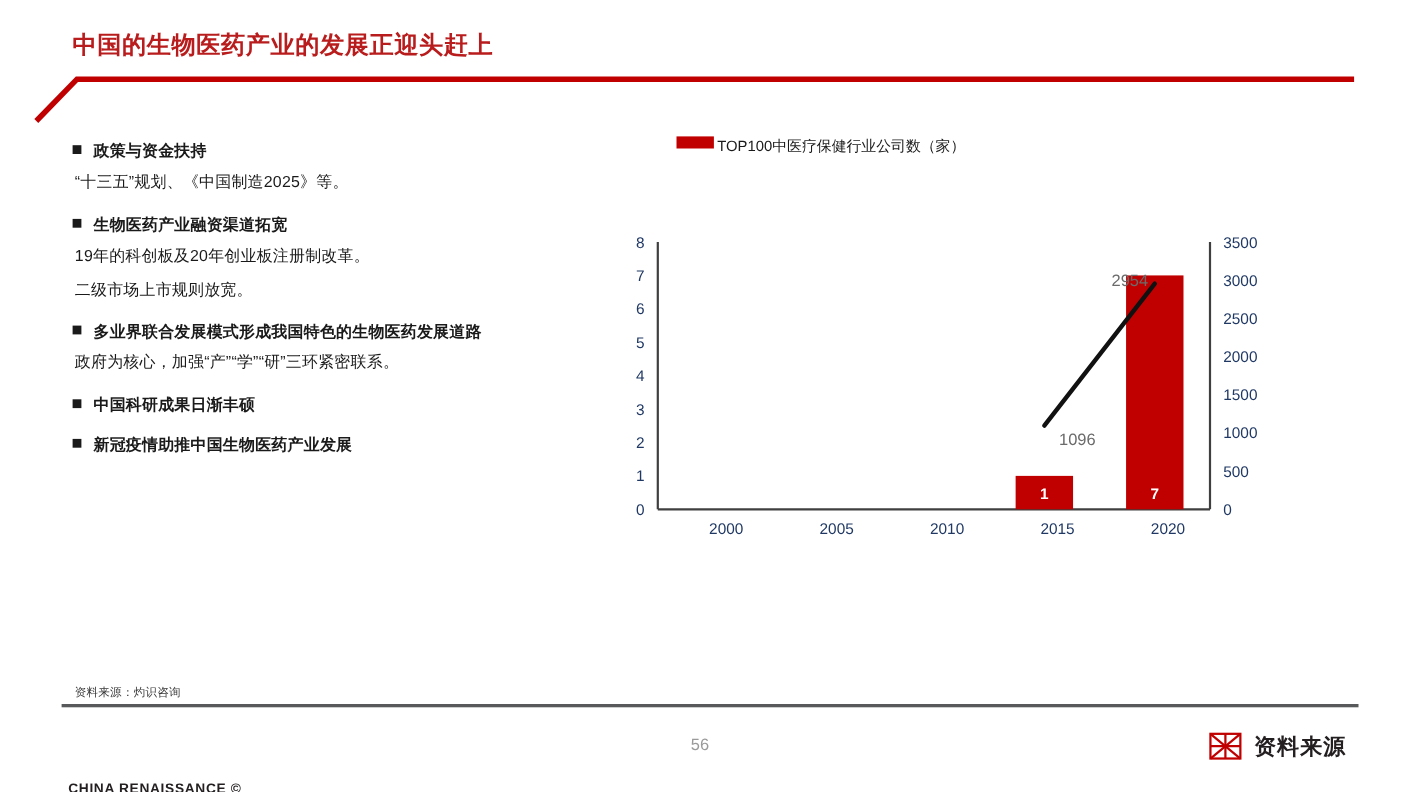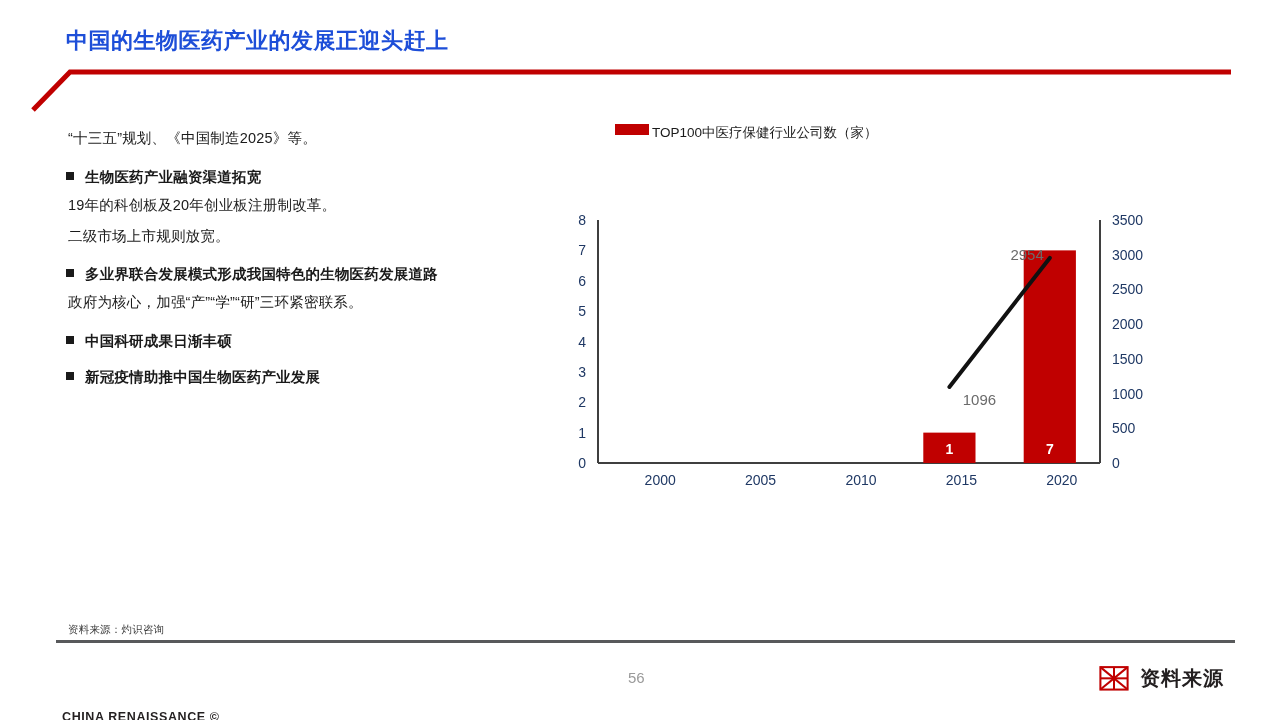"中国的生物医药产业的发展正迎头赶上" .slide-title { color: #1d4ed8 -> #b91c1c }
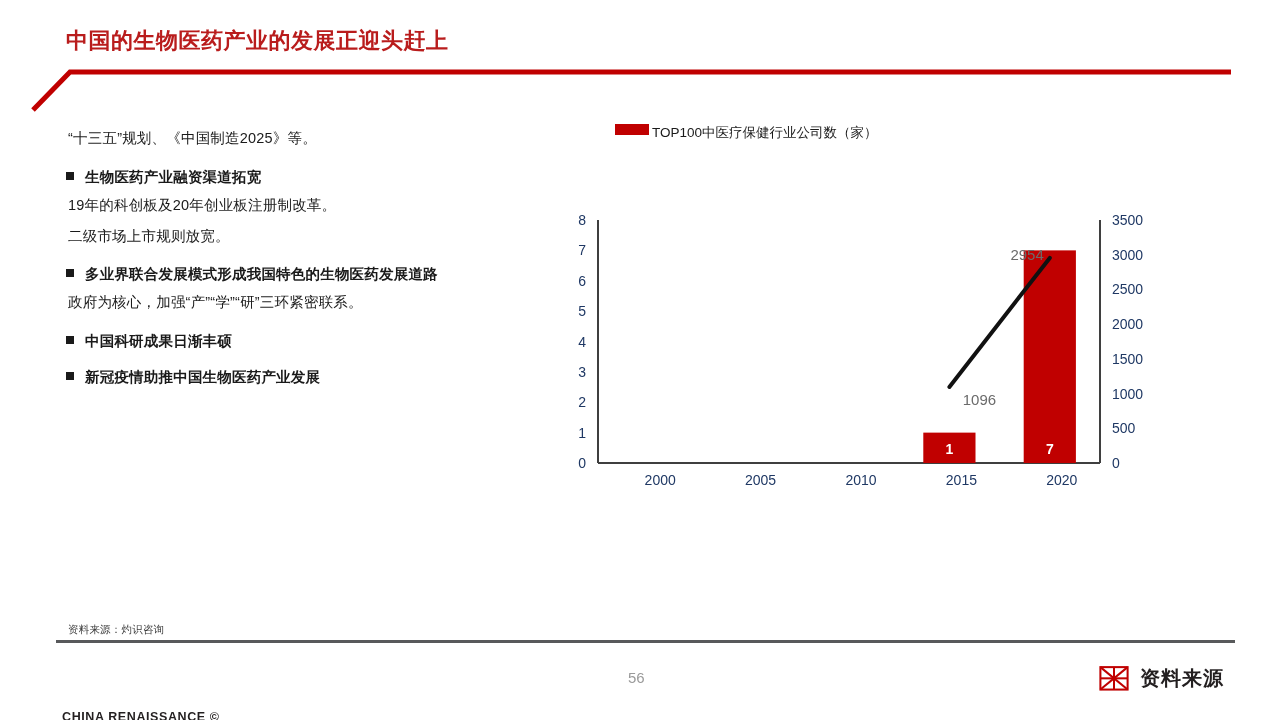"政策与资金扶持" div.bullet-row { html: none -> <div> <span></span> <span>政策与资金扶持</span> </div> }
